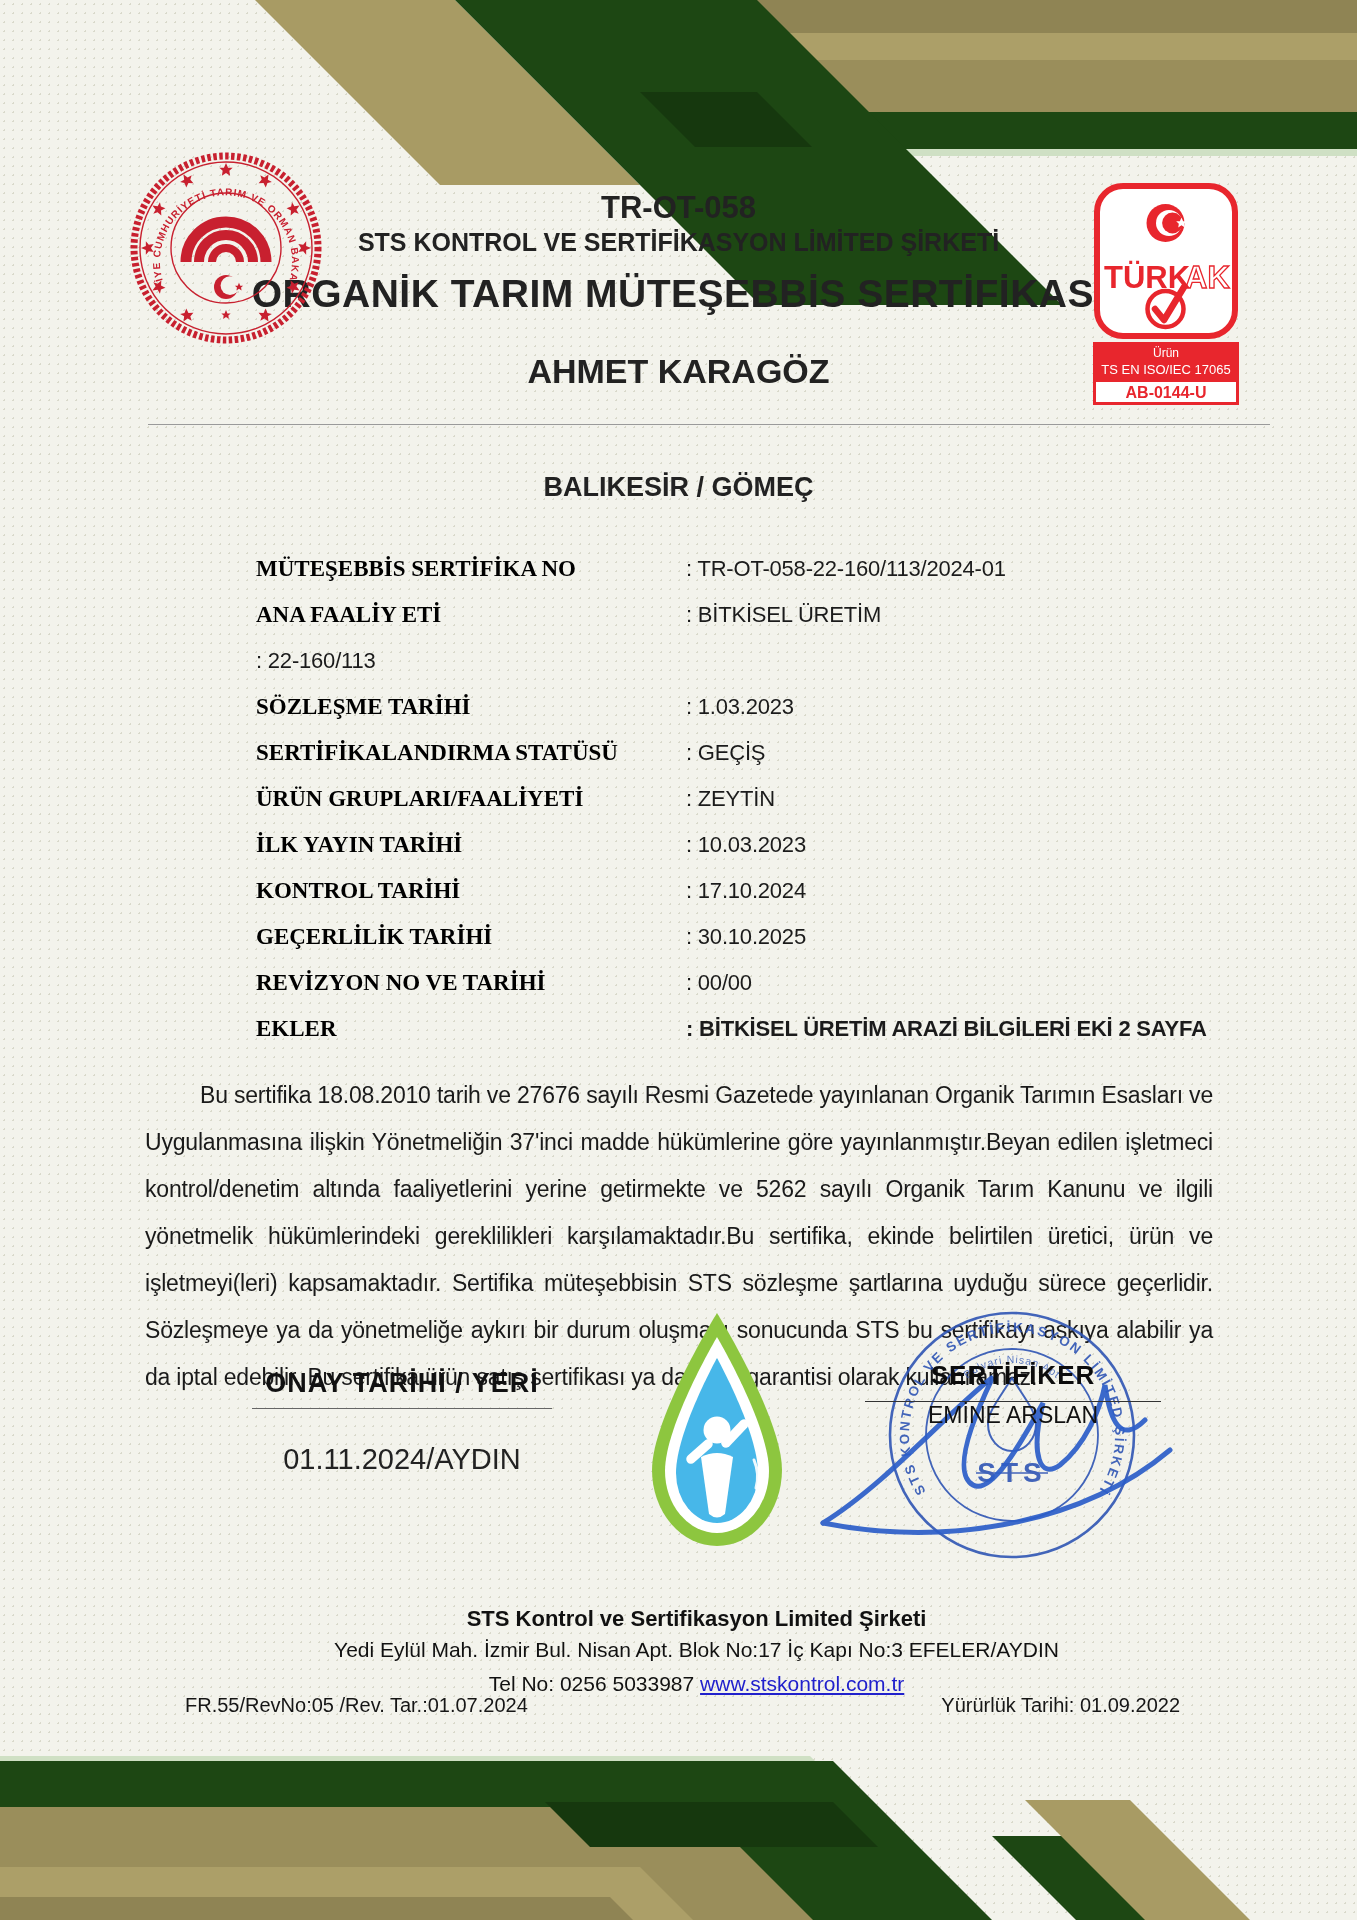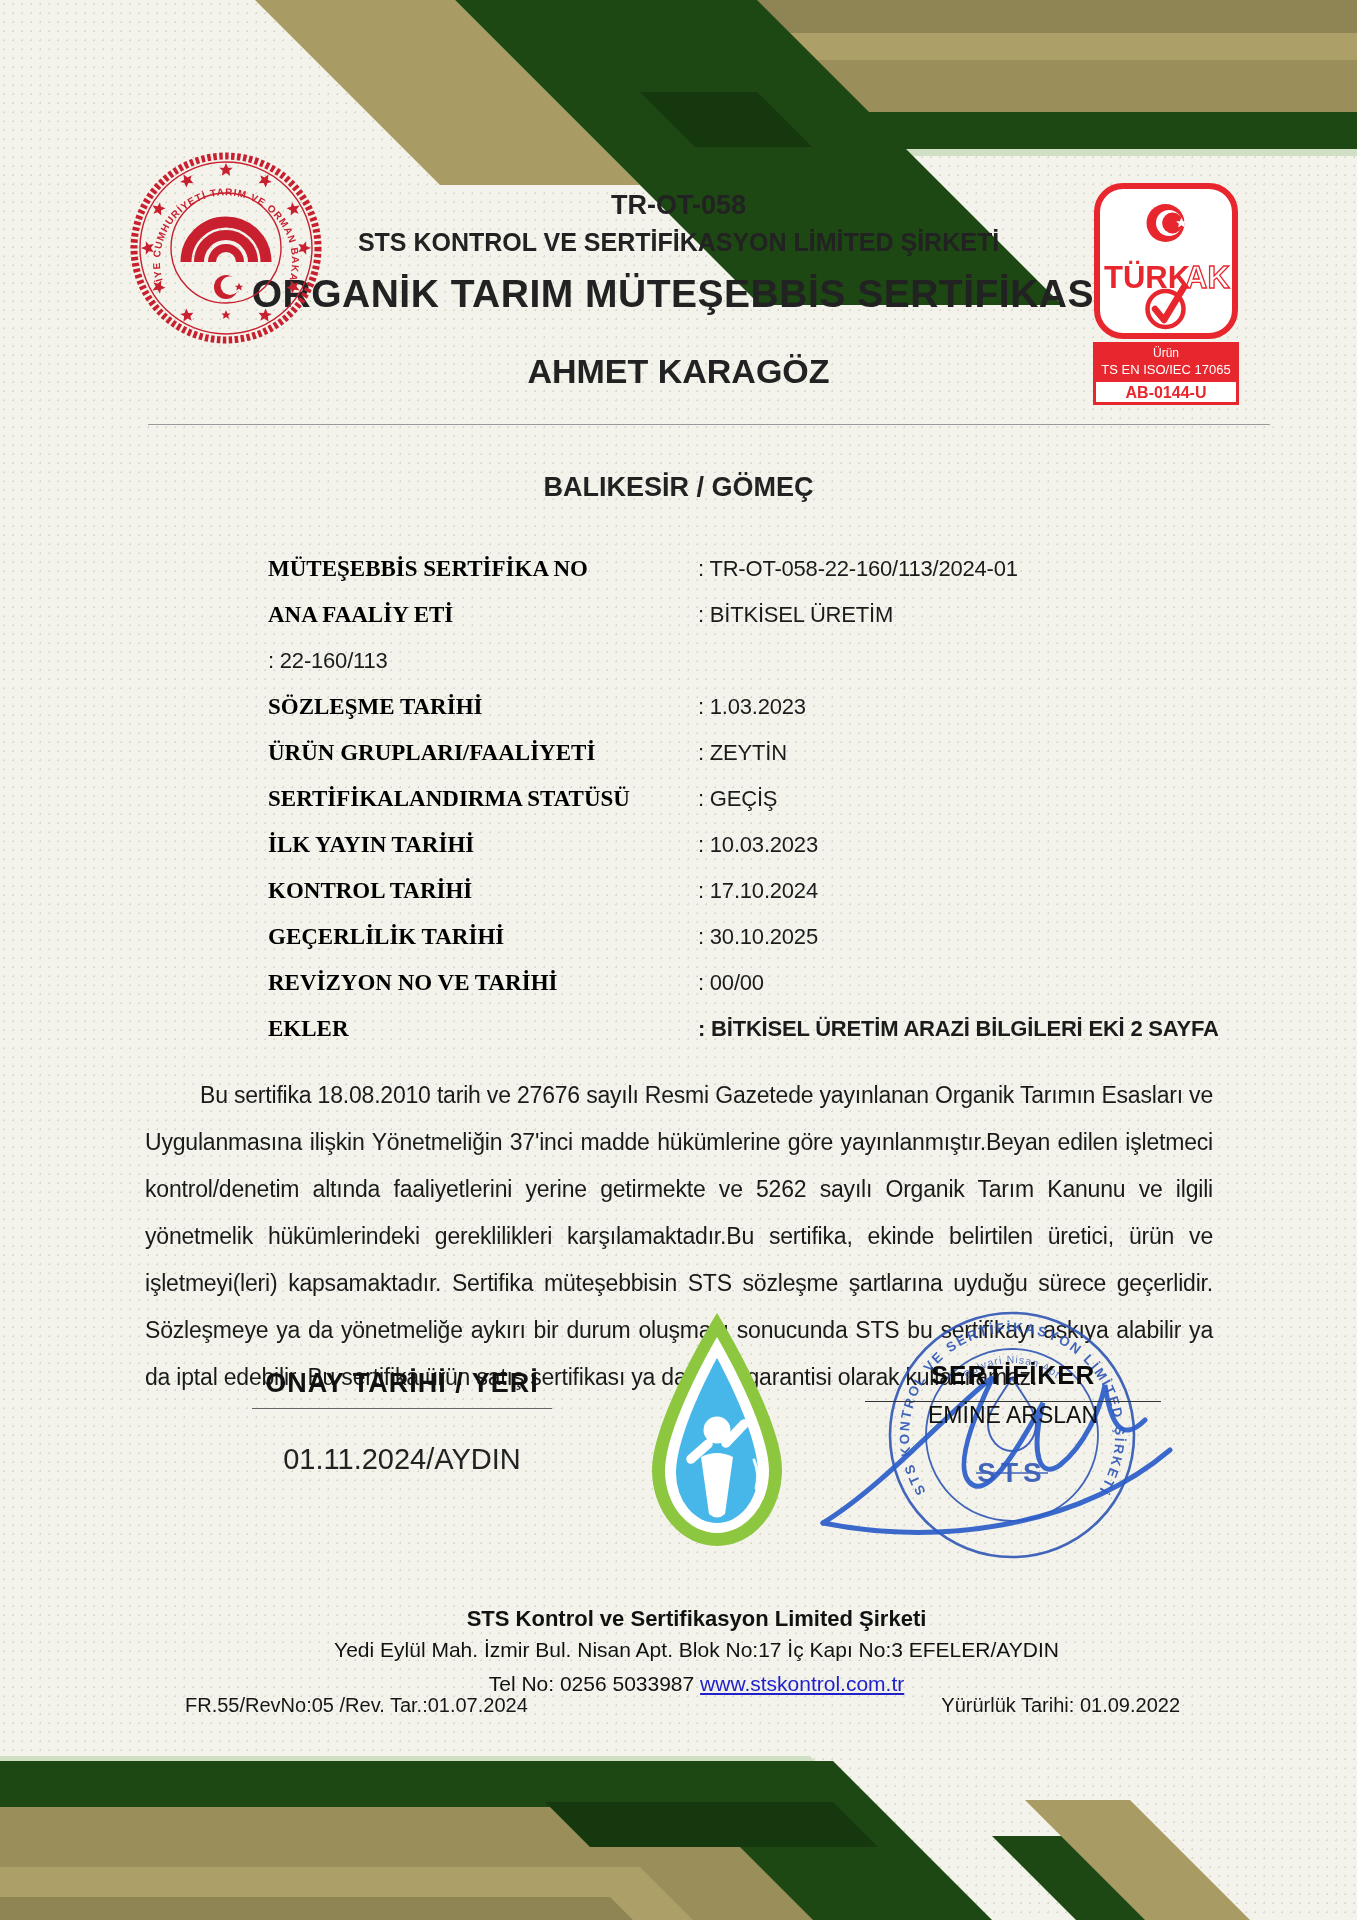"TR-OT-058" #cert-code { font-size: 27px -> 31px }
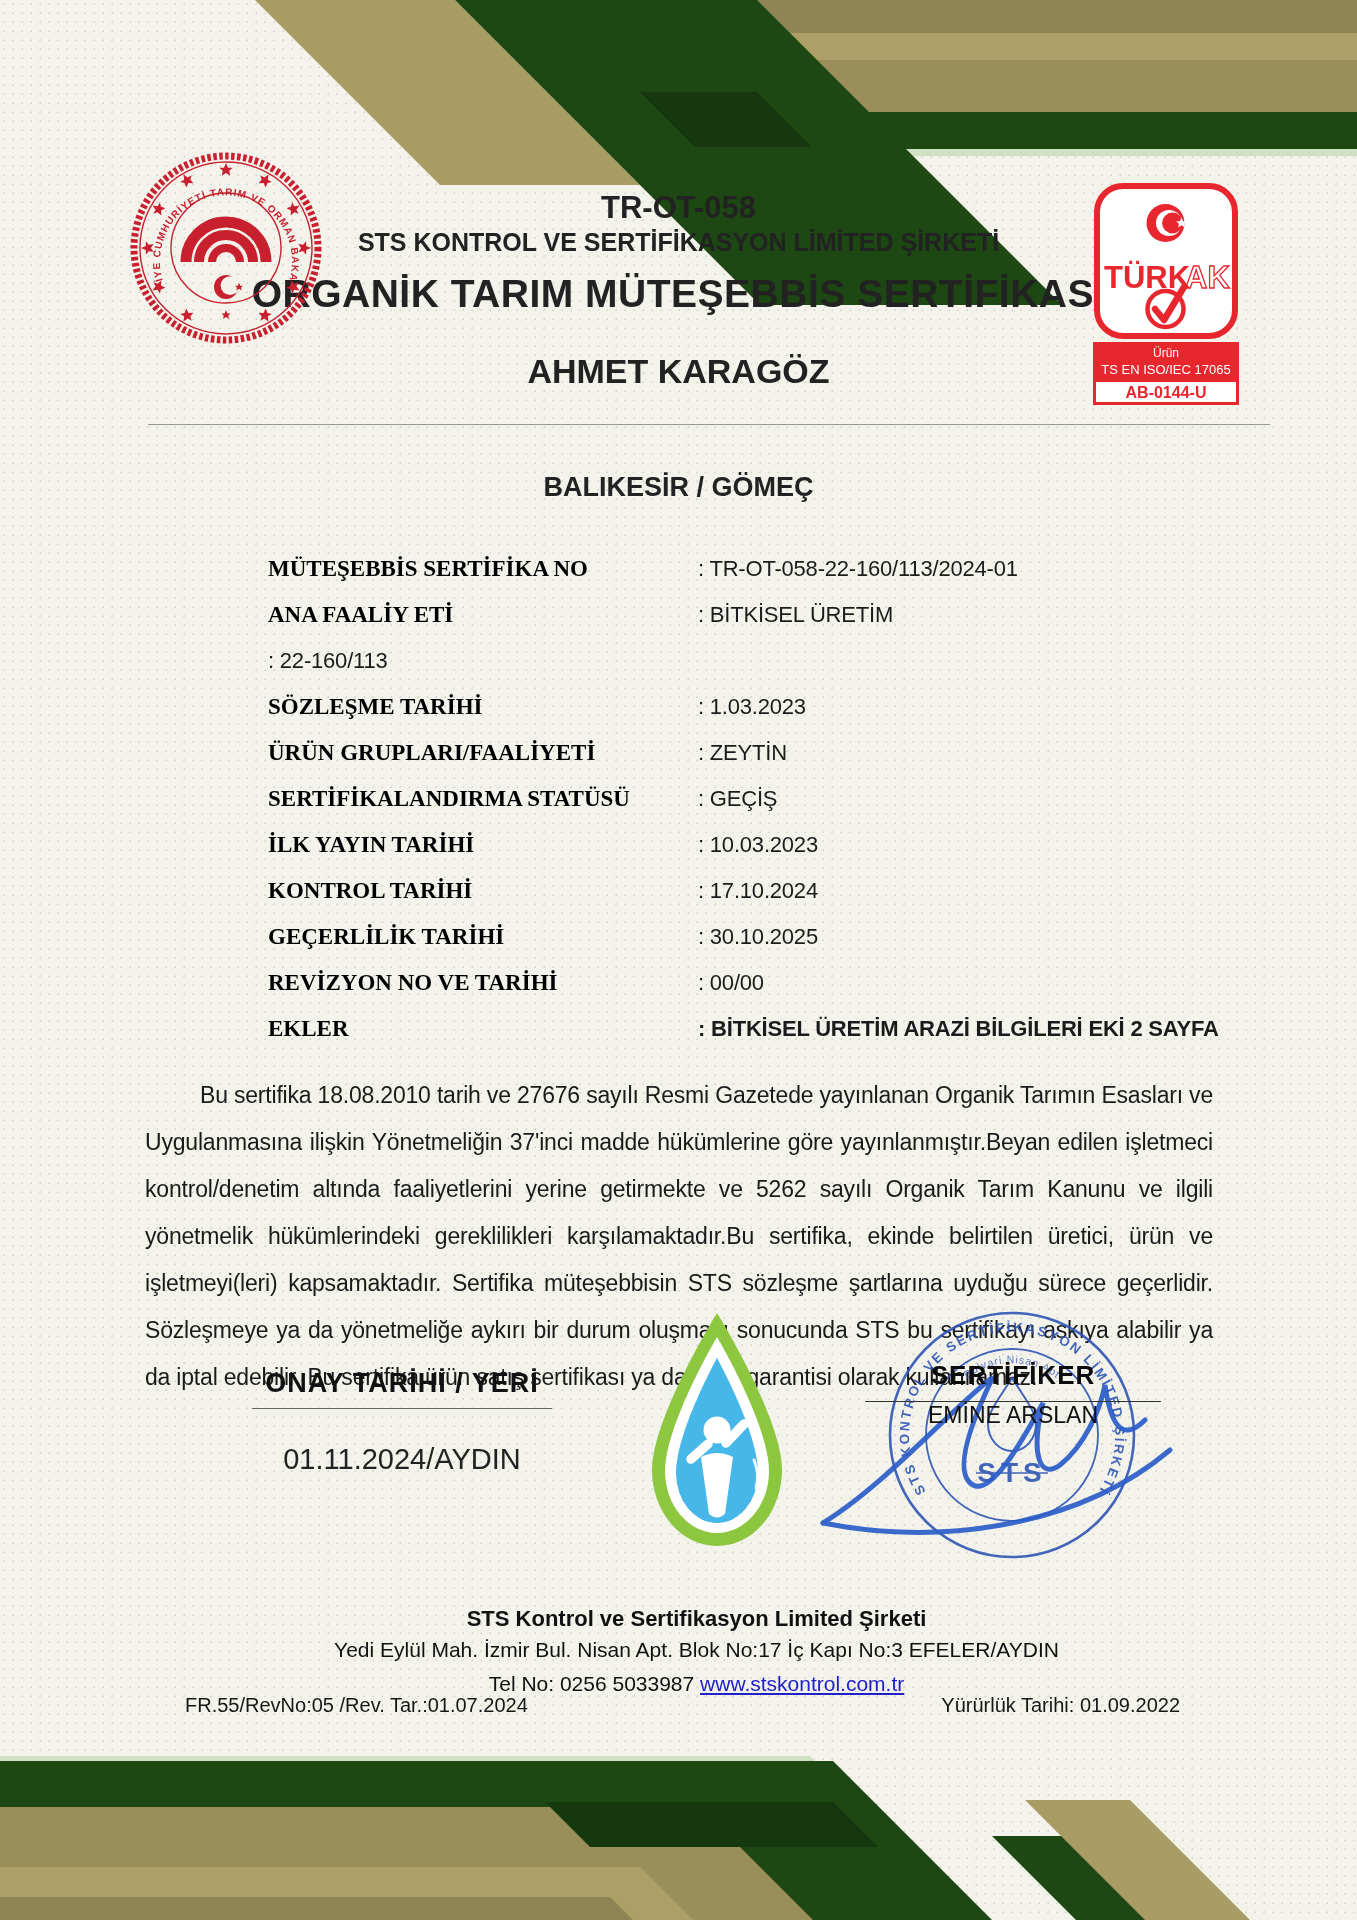"MÜTEŞEBBİS SERTİFİKA NO" #fields { left: 268px -> 256px }
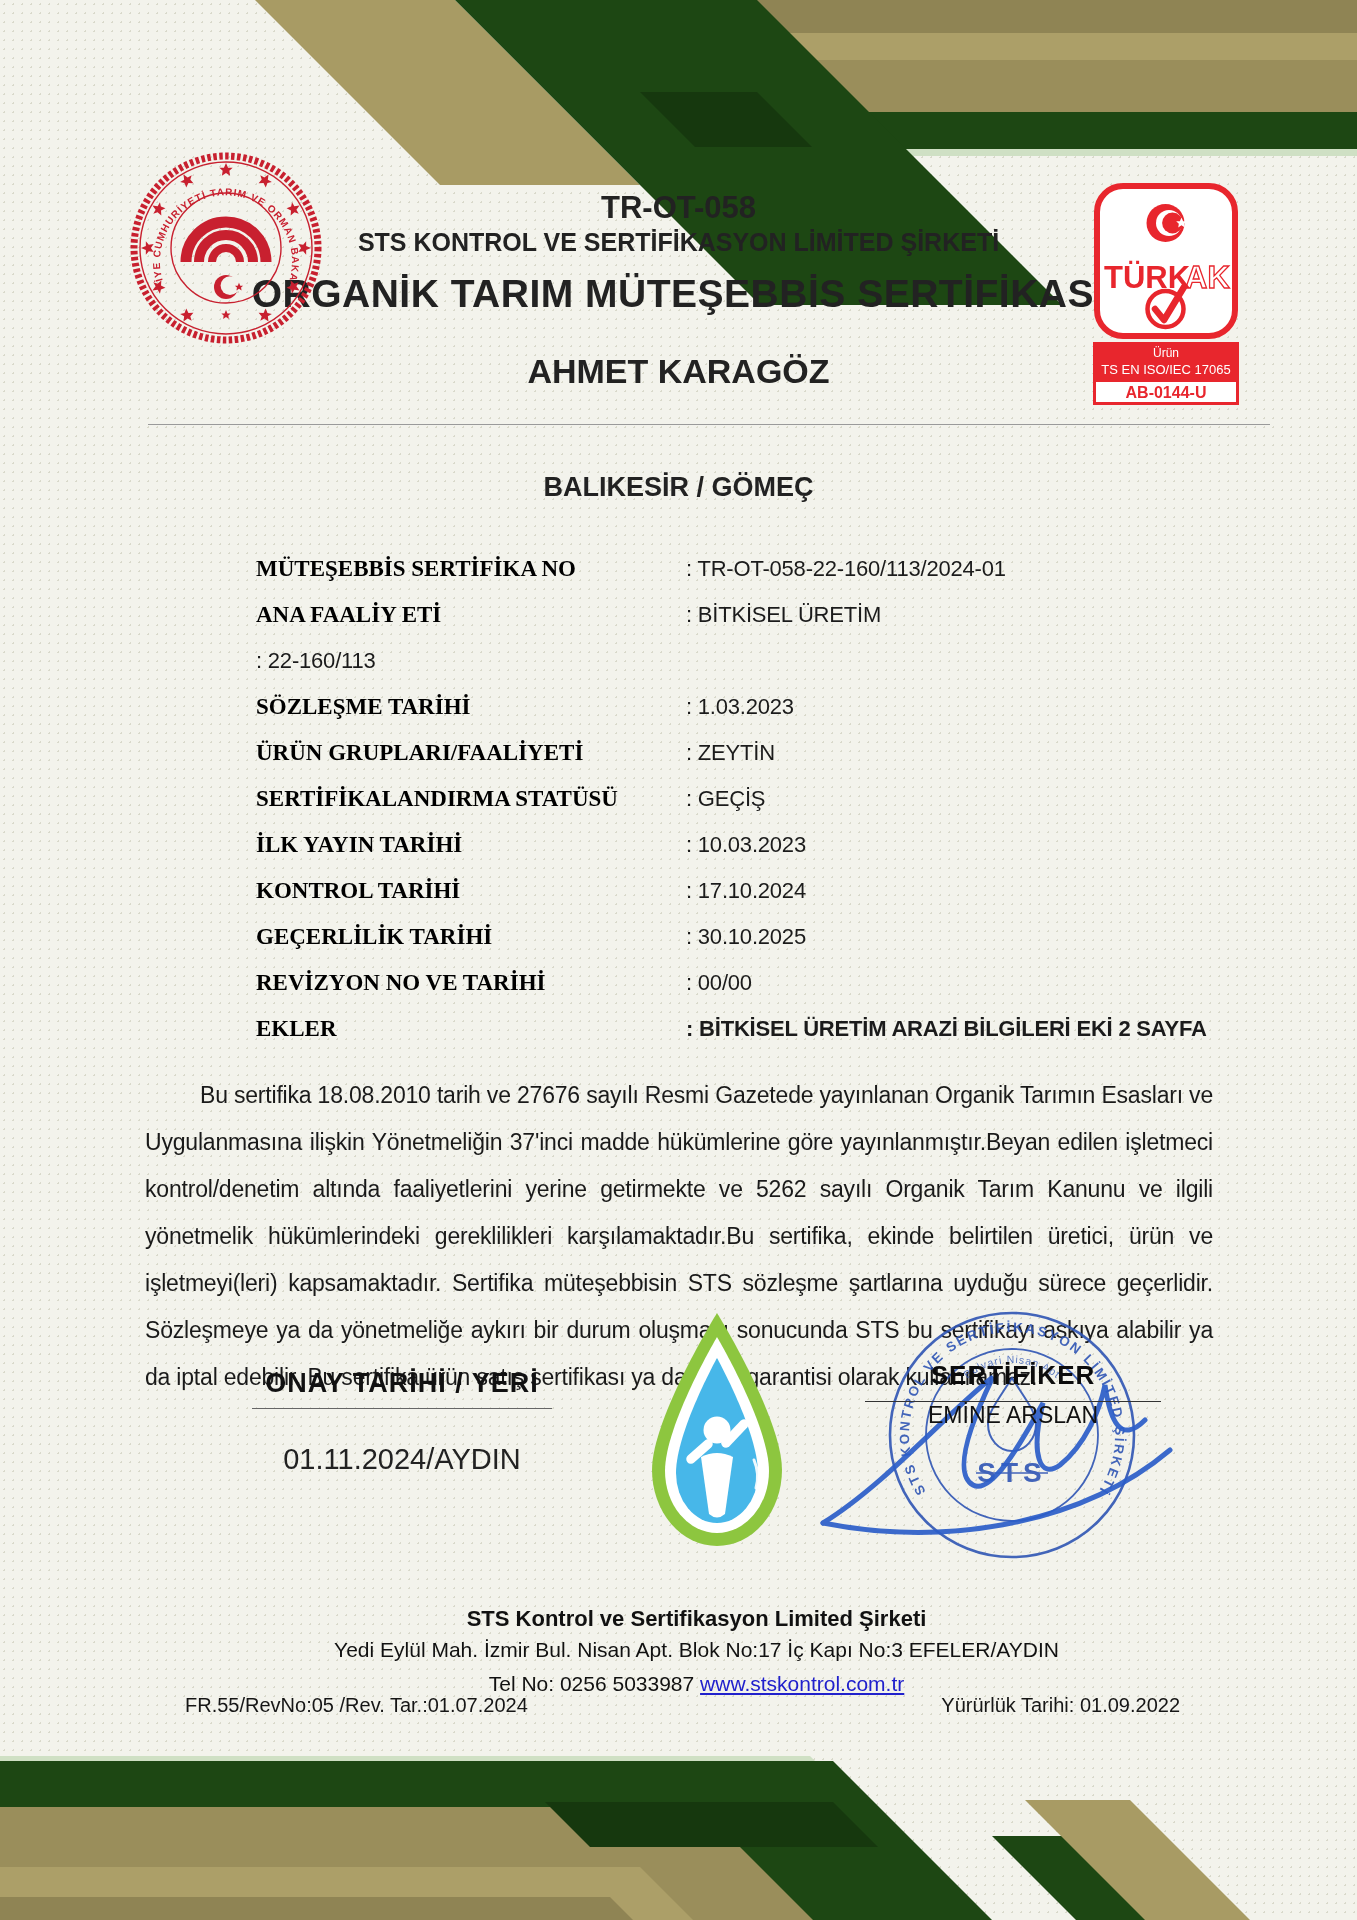"ÜRÜN GRUPLARI/FAALİYETİ" div.frow { order: before "SERTİFİKALANDIRMA STATÜSÜ" -> after "SERTİFİKALANDIRMA STATÜSÜ" }
